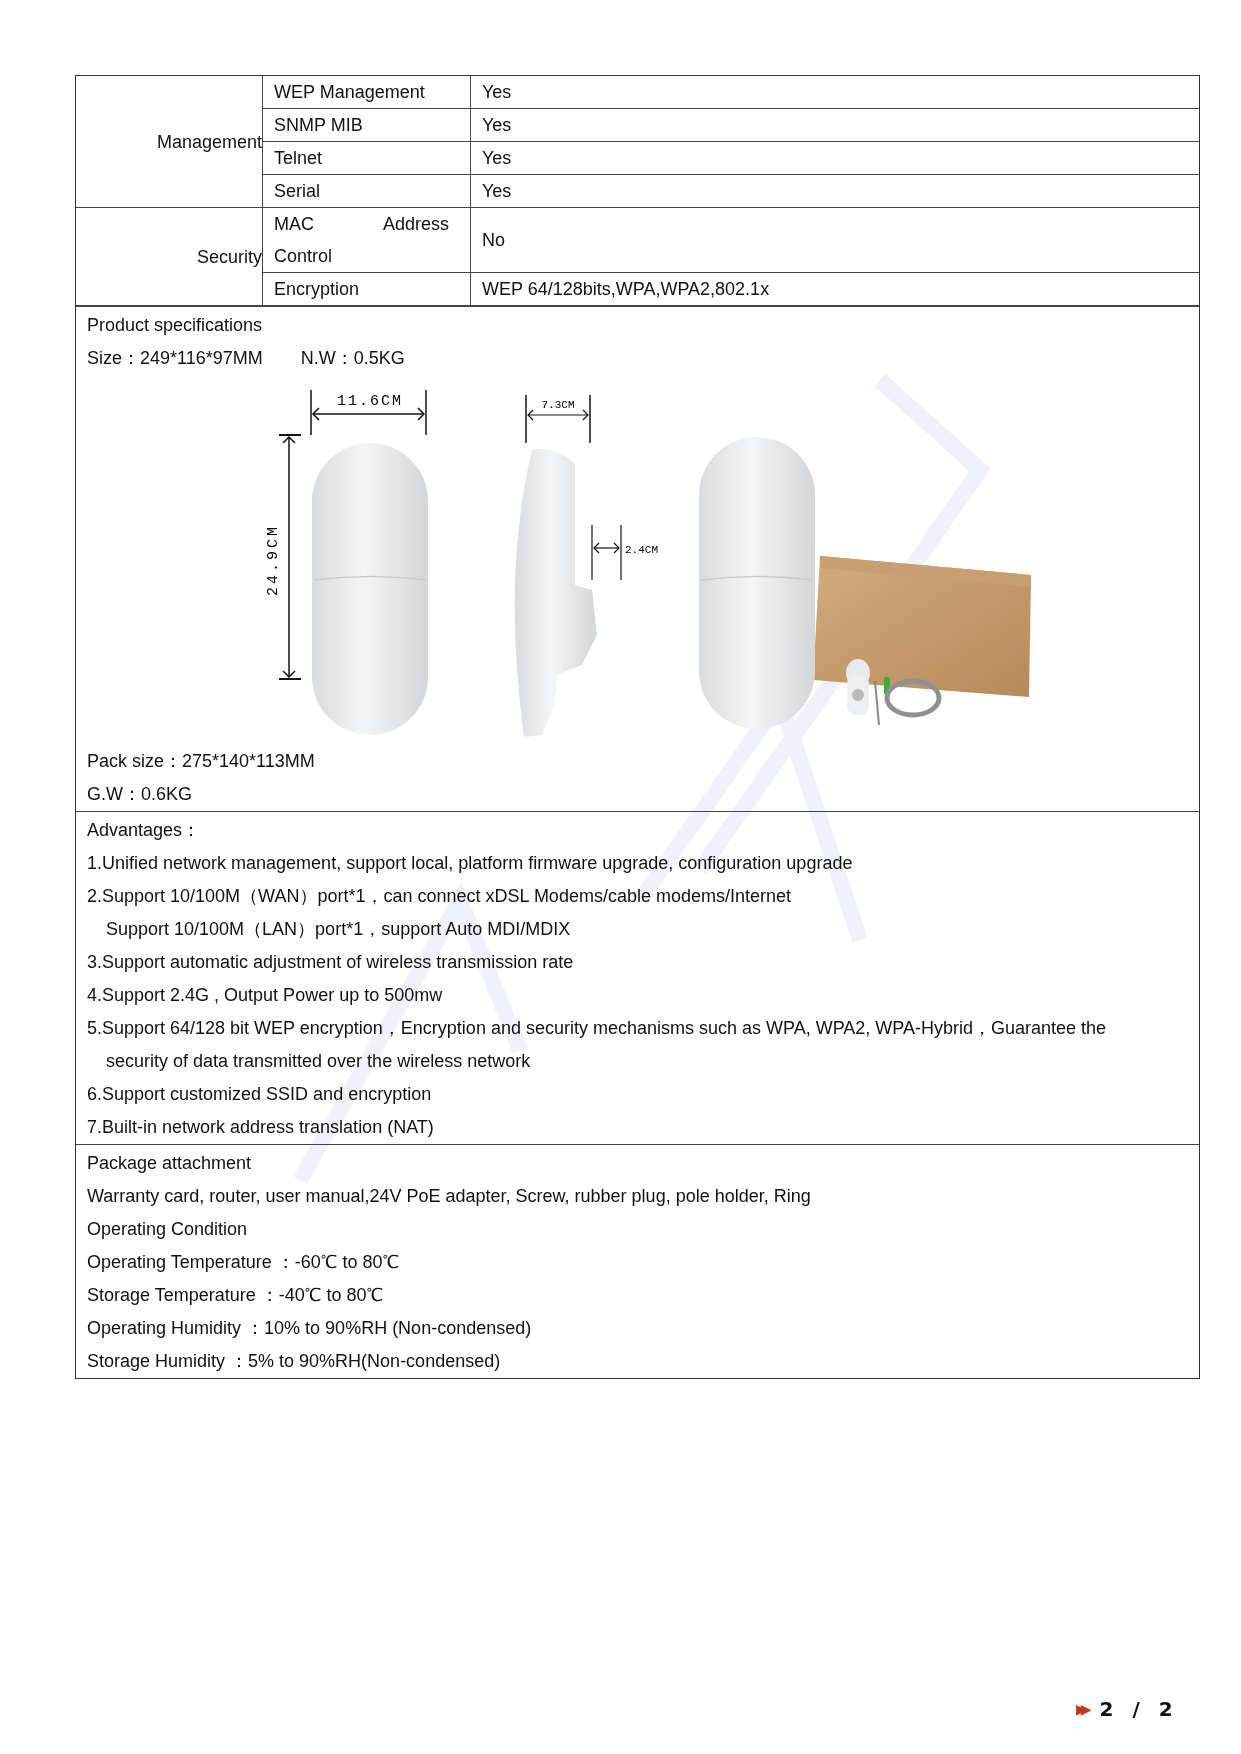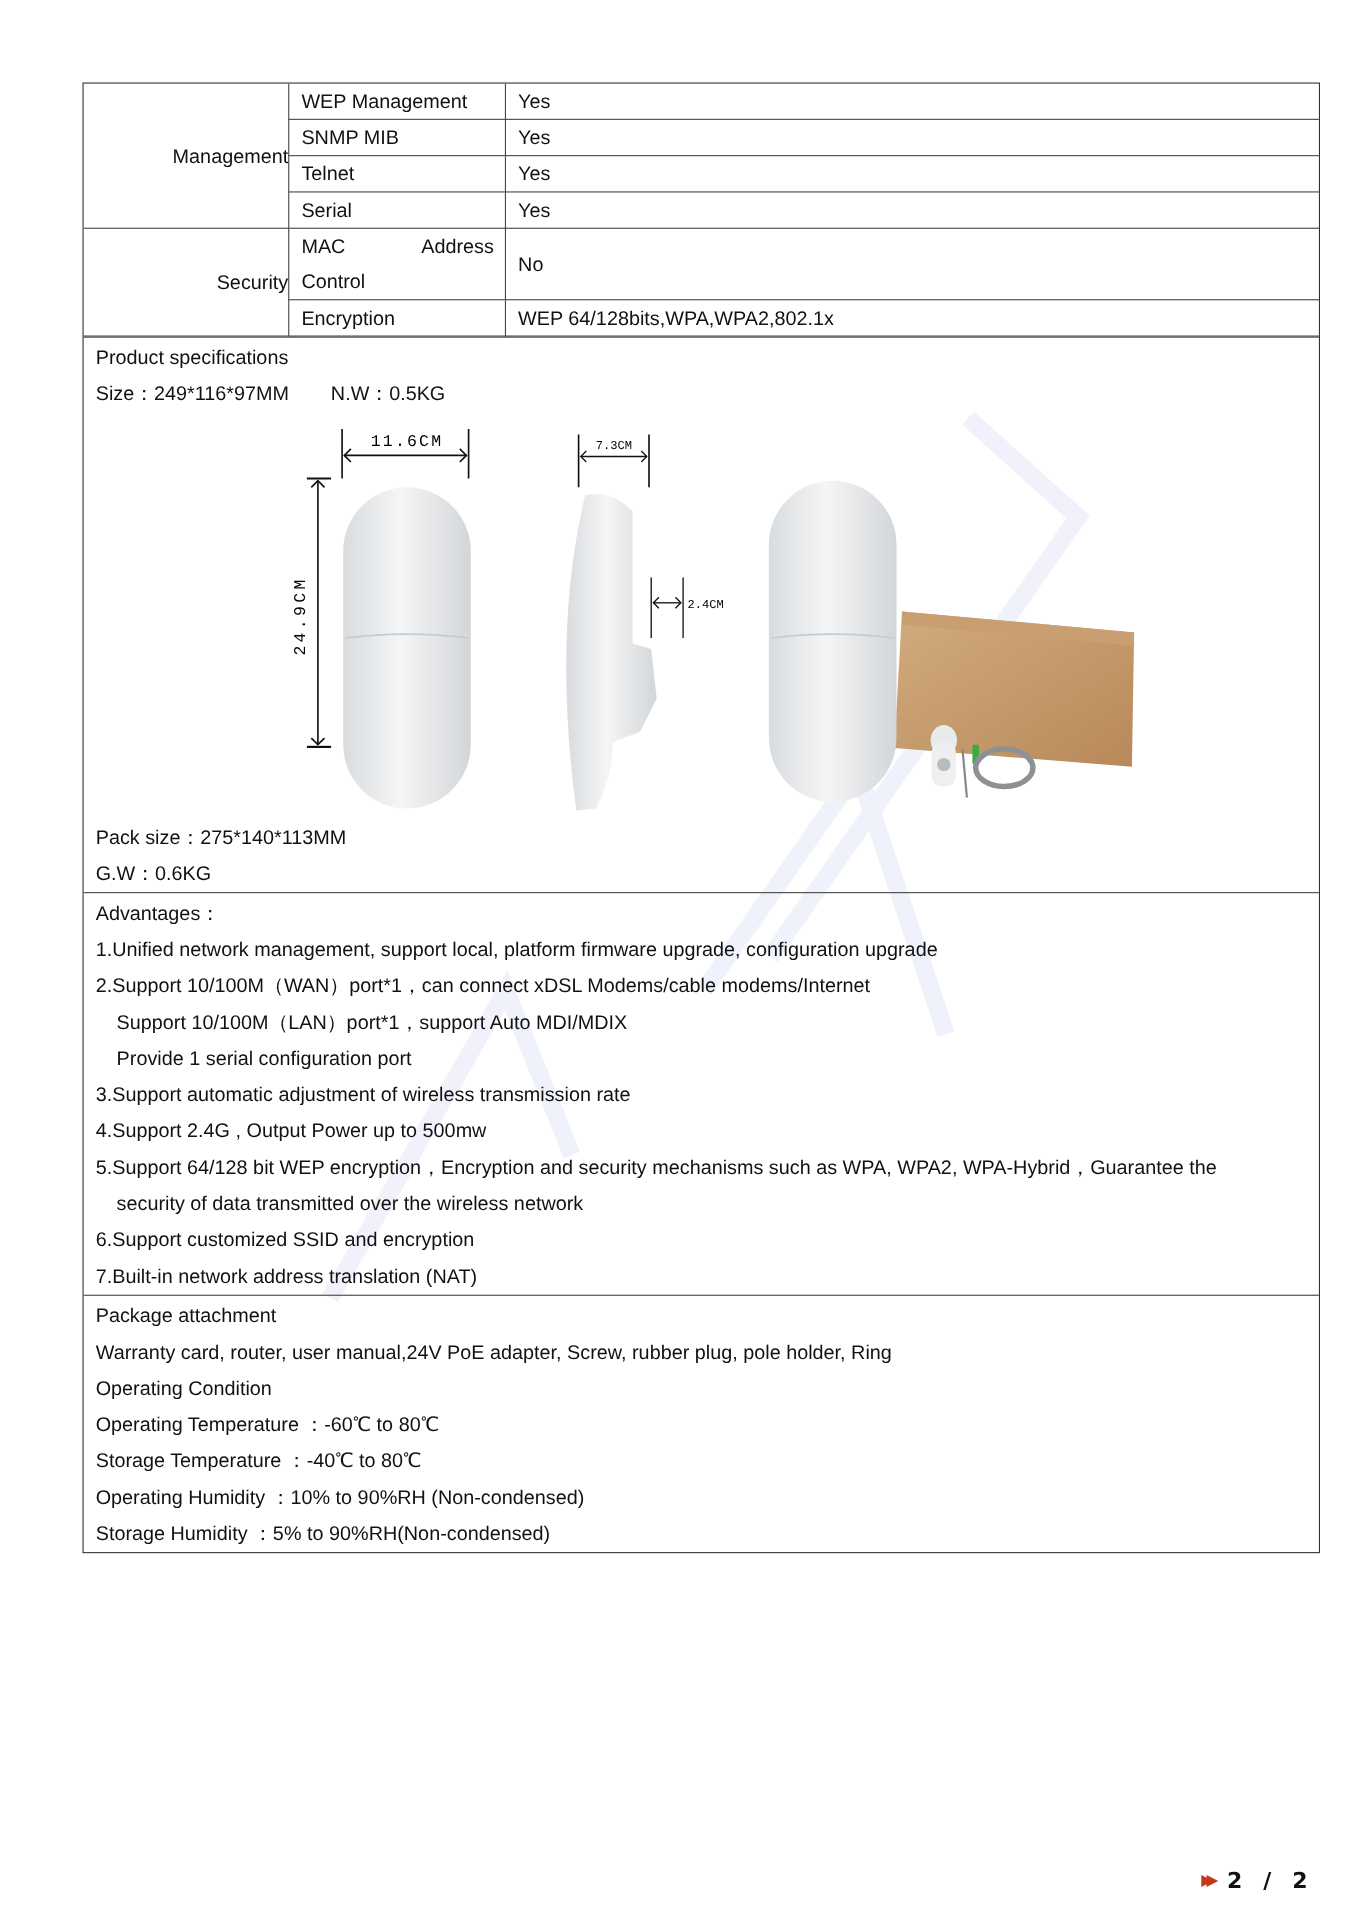"WEP Management" table.spec td { padding: 0 0 0 11px -> 0 11px 0 11px }
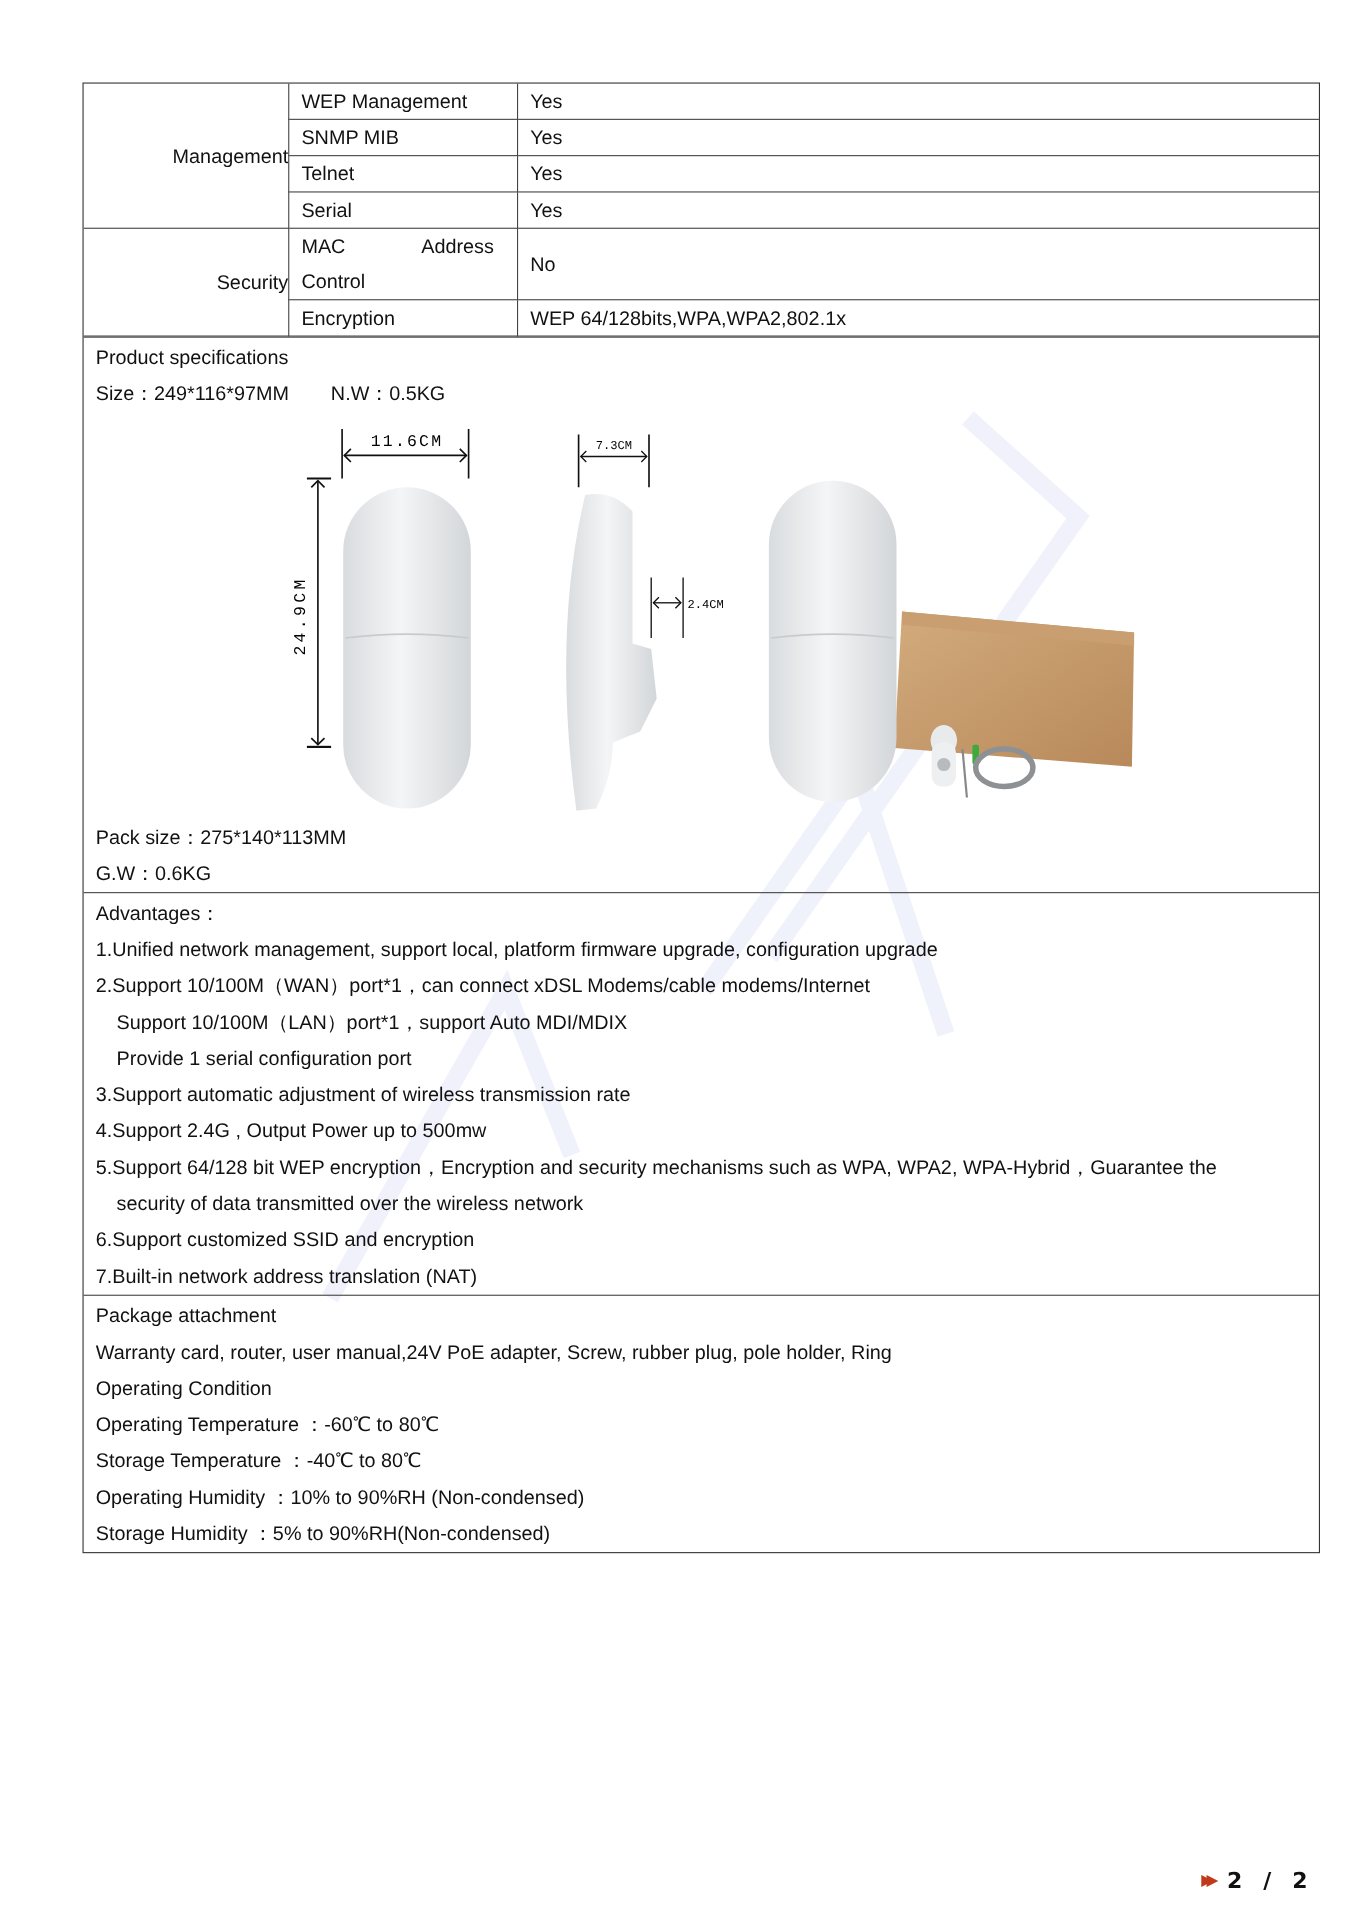"Provide 1 serial configuration port" div.line { html: <div>Provide 1 serial configuration port</div> -> none }
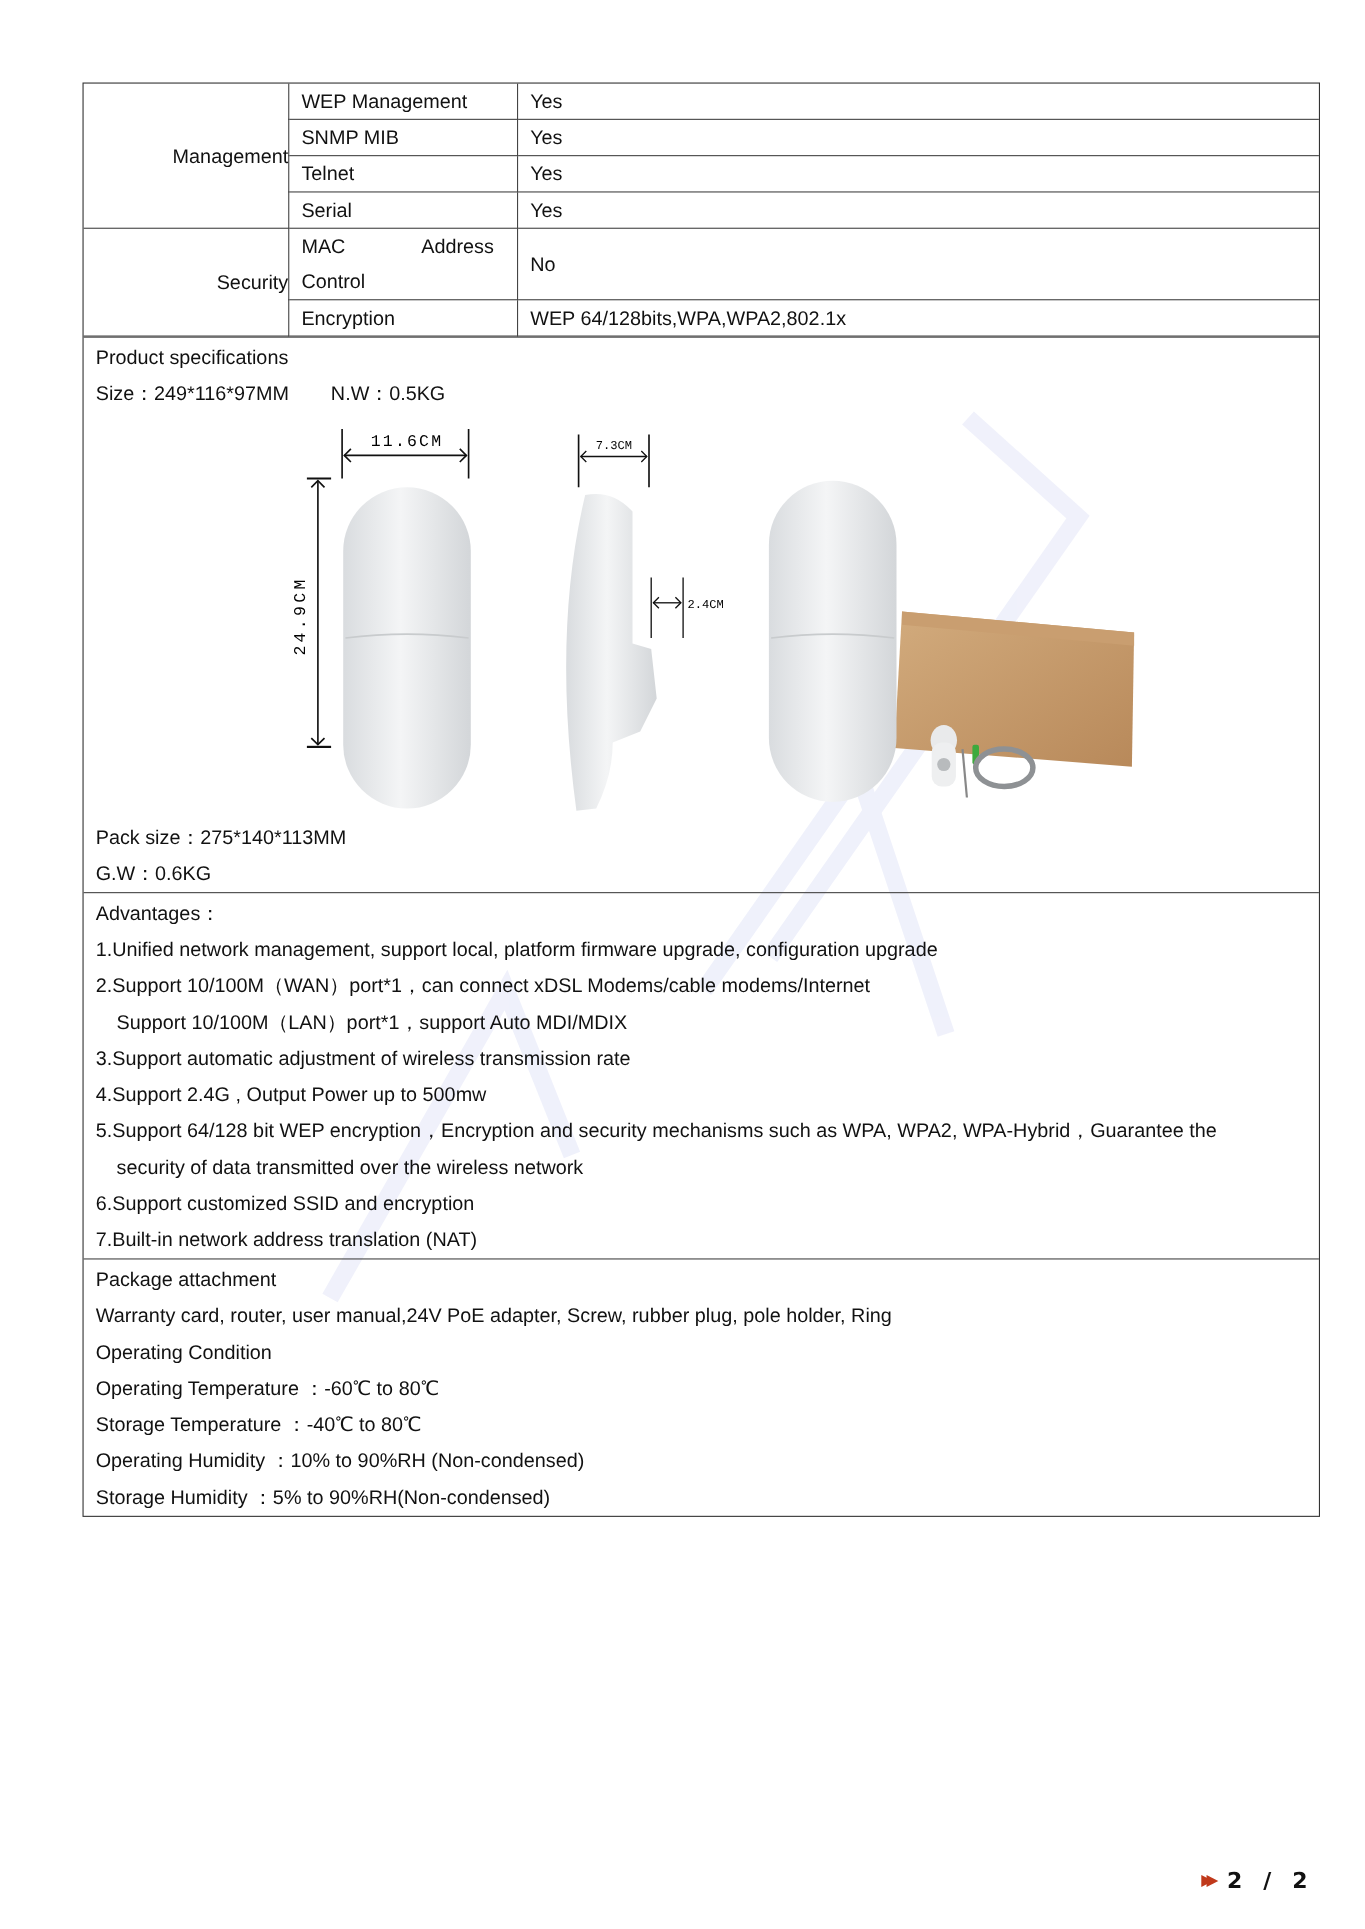"▶▶ 2 / 2" .page-num { margin-left: 16px -> none }
